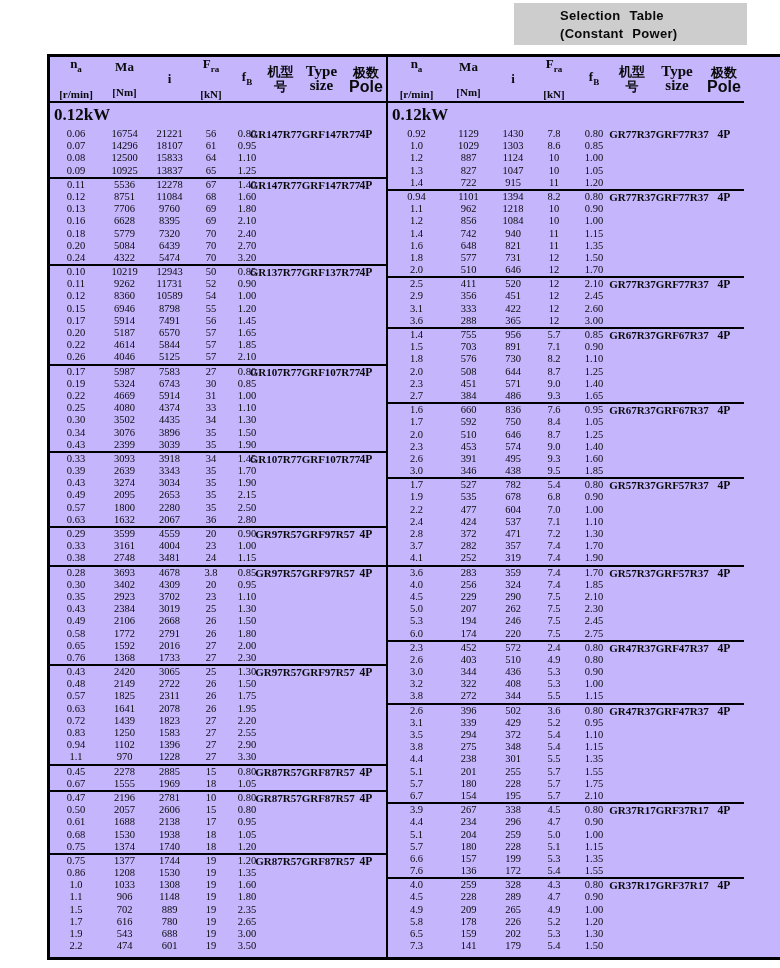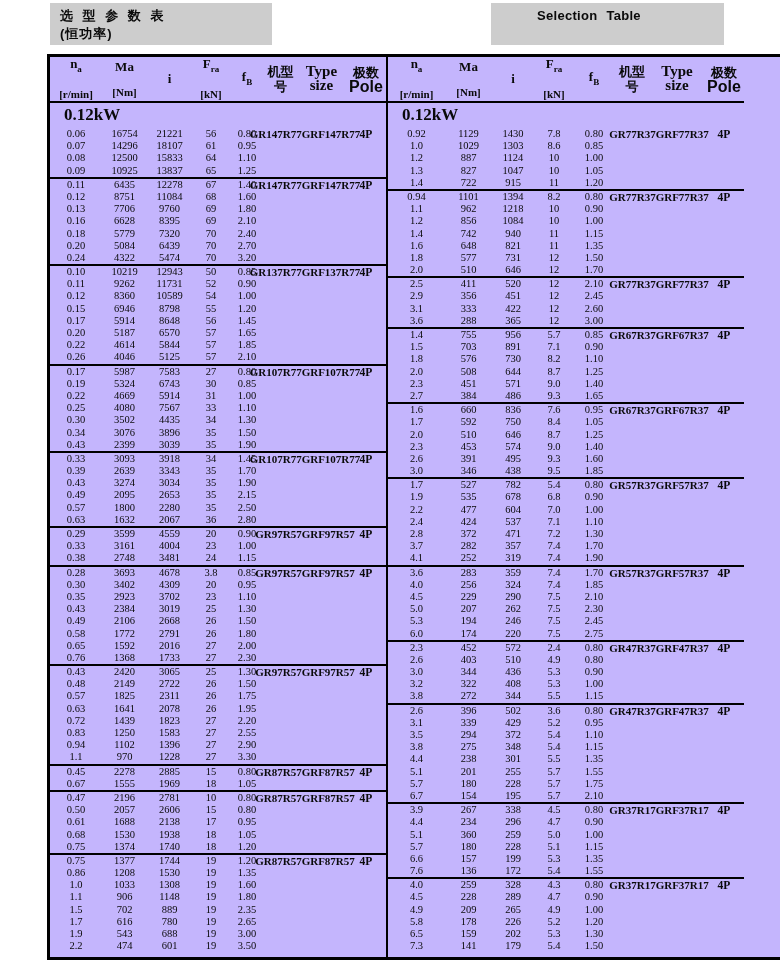"选 型 参 数 表" div.title-block { html: <div> <div>选 型 参 数 表</div> <div>(恒功率)</div> </div> -> none }
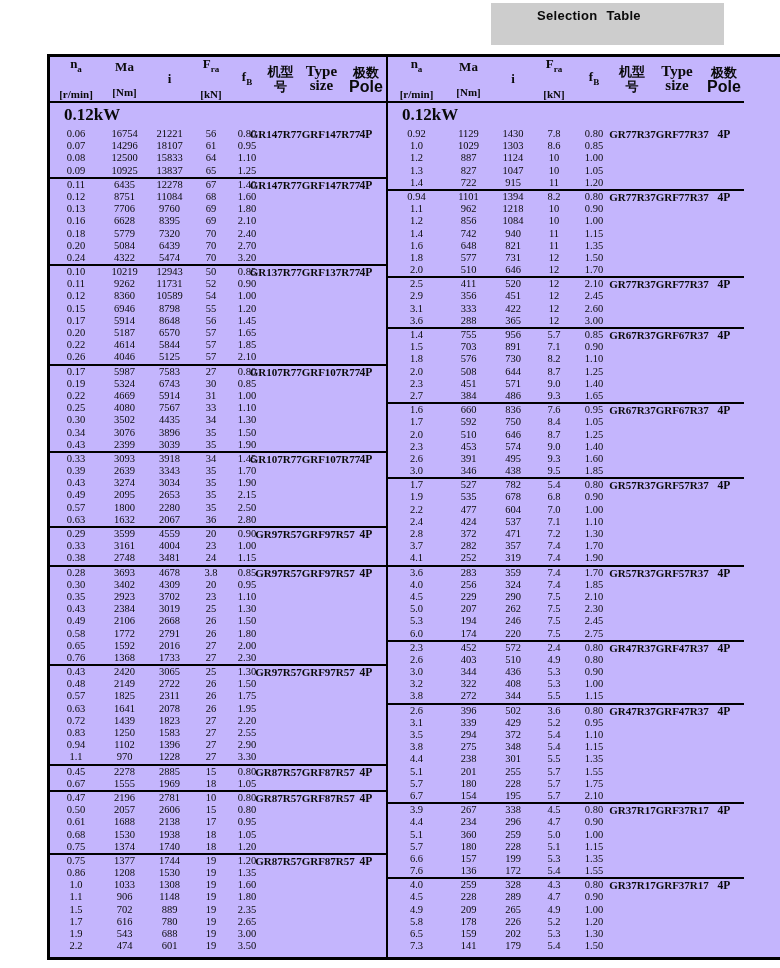"Selection Table" .tb-en { left: 491px -> 514px }
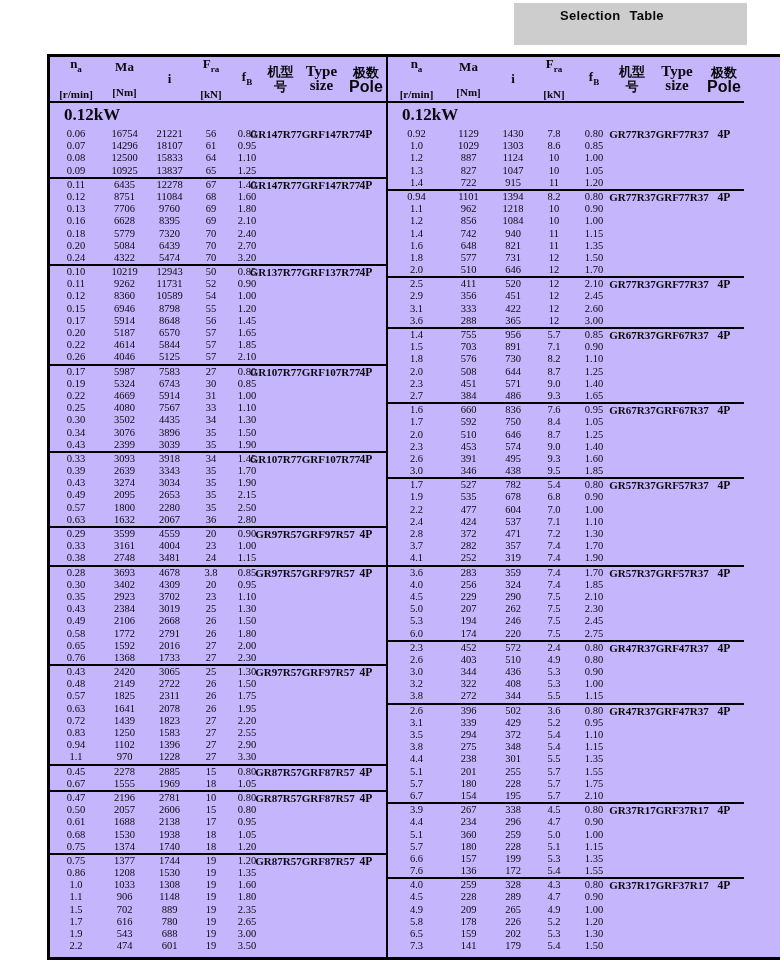"(Constant Power)" div.tb-line2 { html: none -> <div>(Constant Power)</div> }
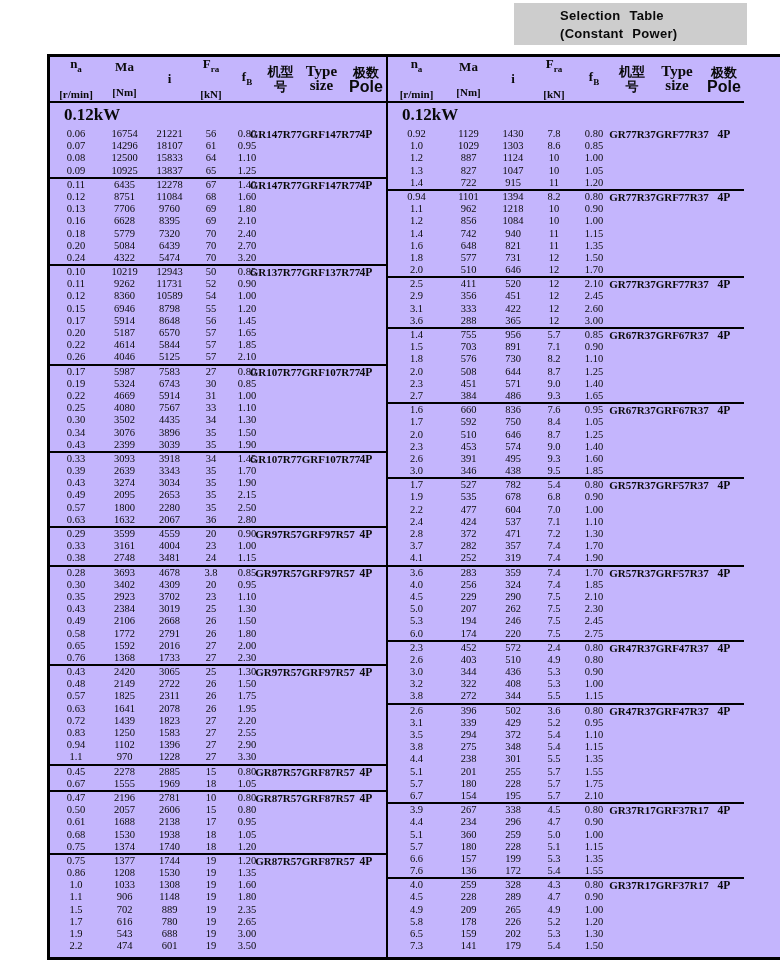"0.12kW" .power-row { padding-left: 14px -> 4px }
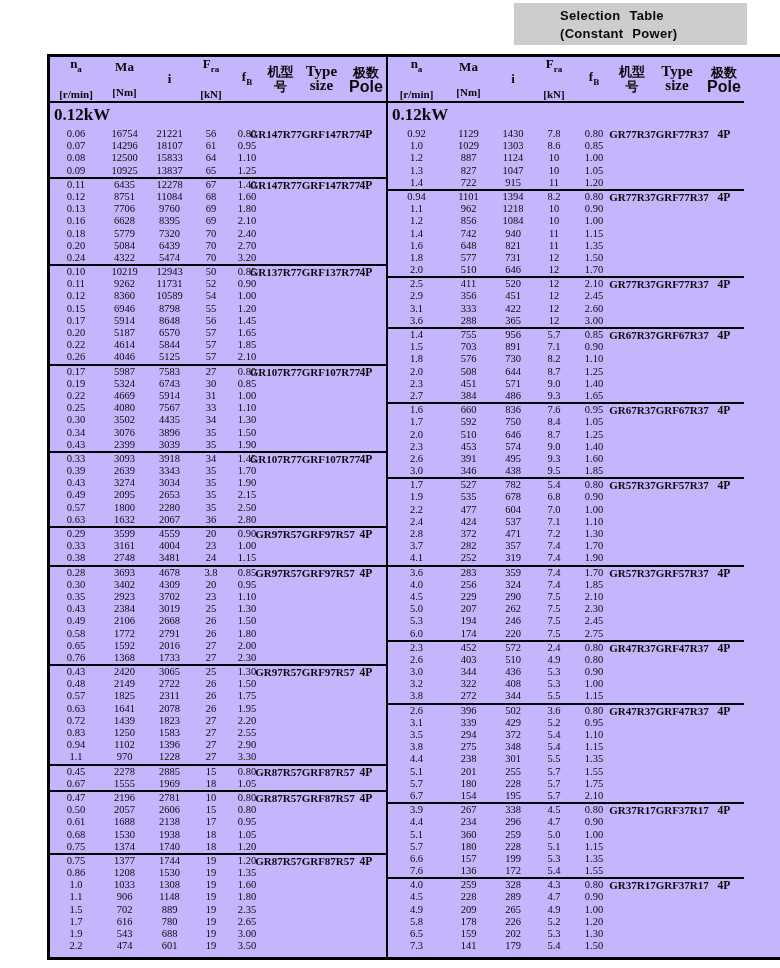"6435" div.cell { text: 6435 -> 5536 }
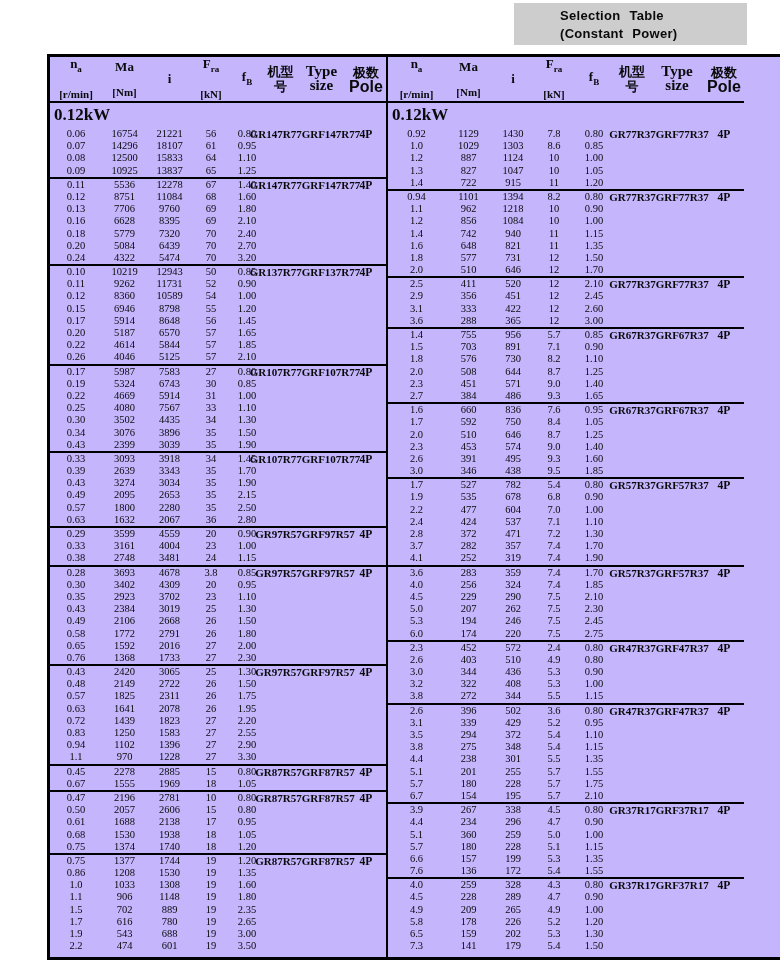"8648" div.cell { text: 8648 -> 7491 }
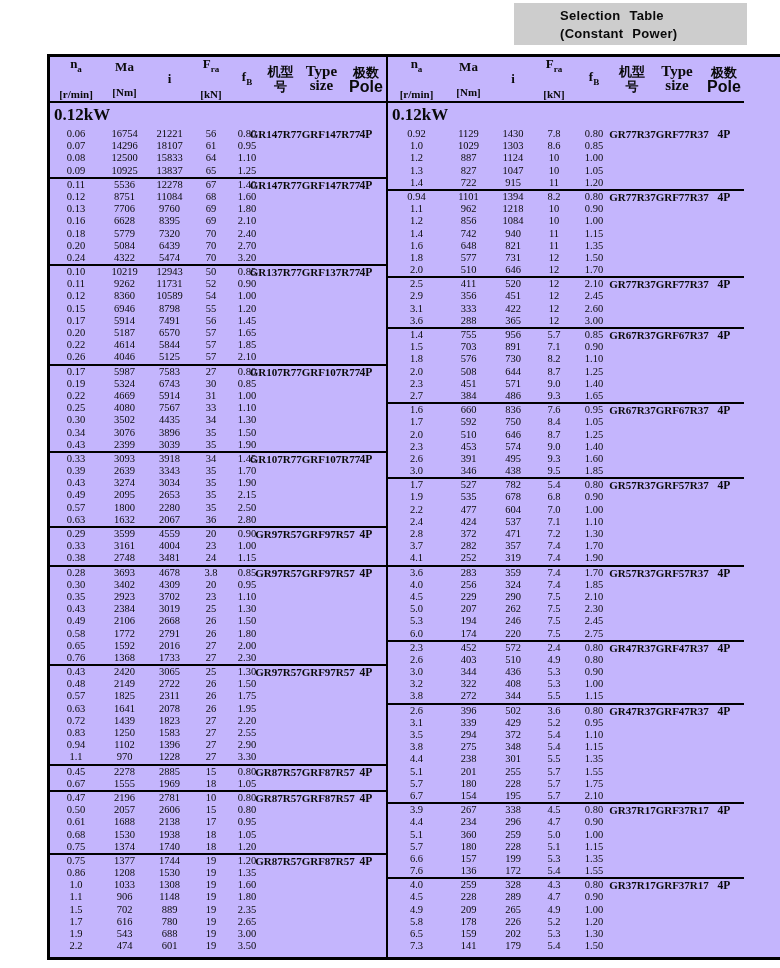"7567" div.cell { text: 7567 -> 4374 }
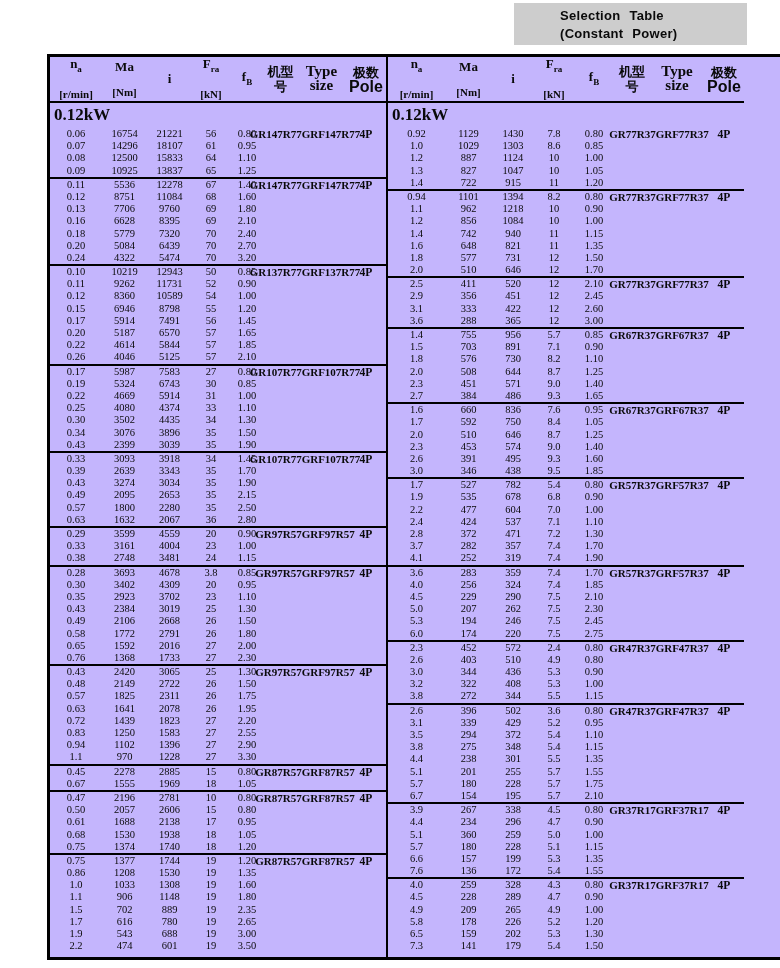"360" div.cell { text: 360 -> 204 }
